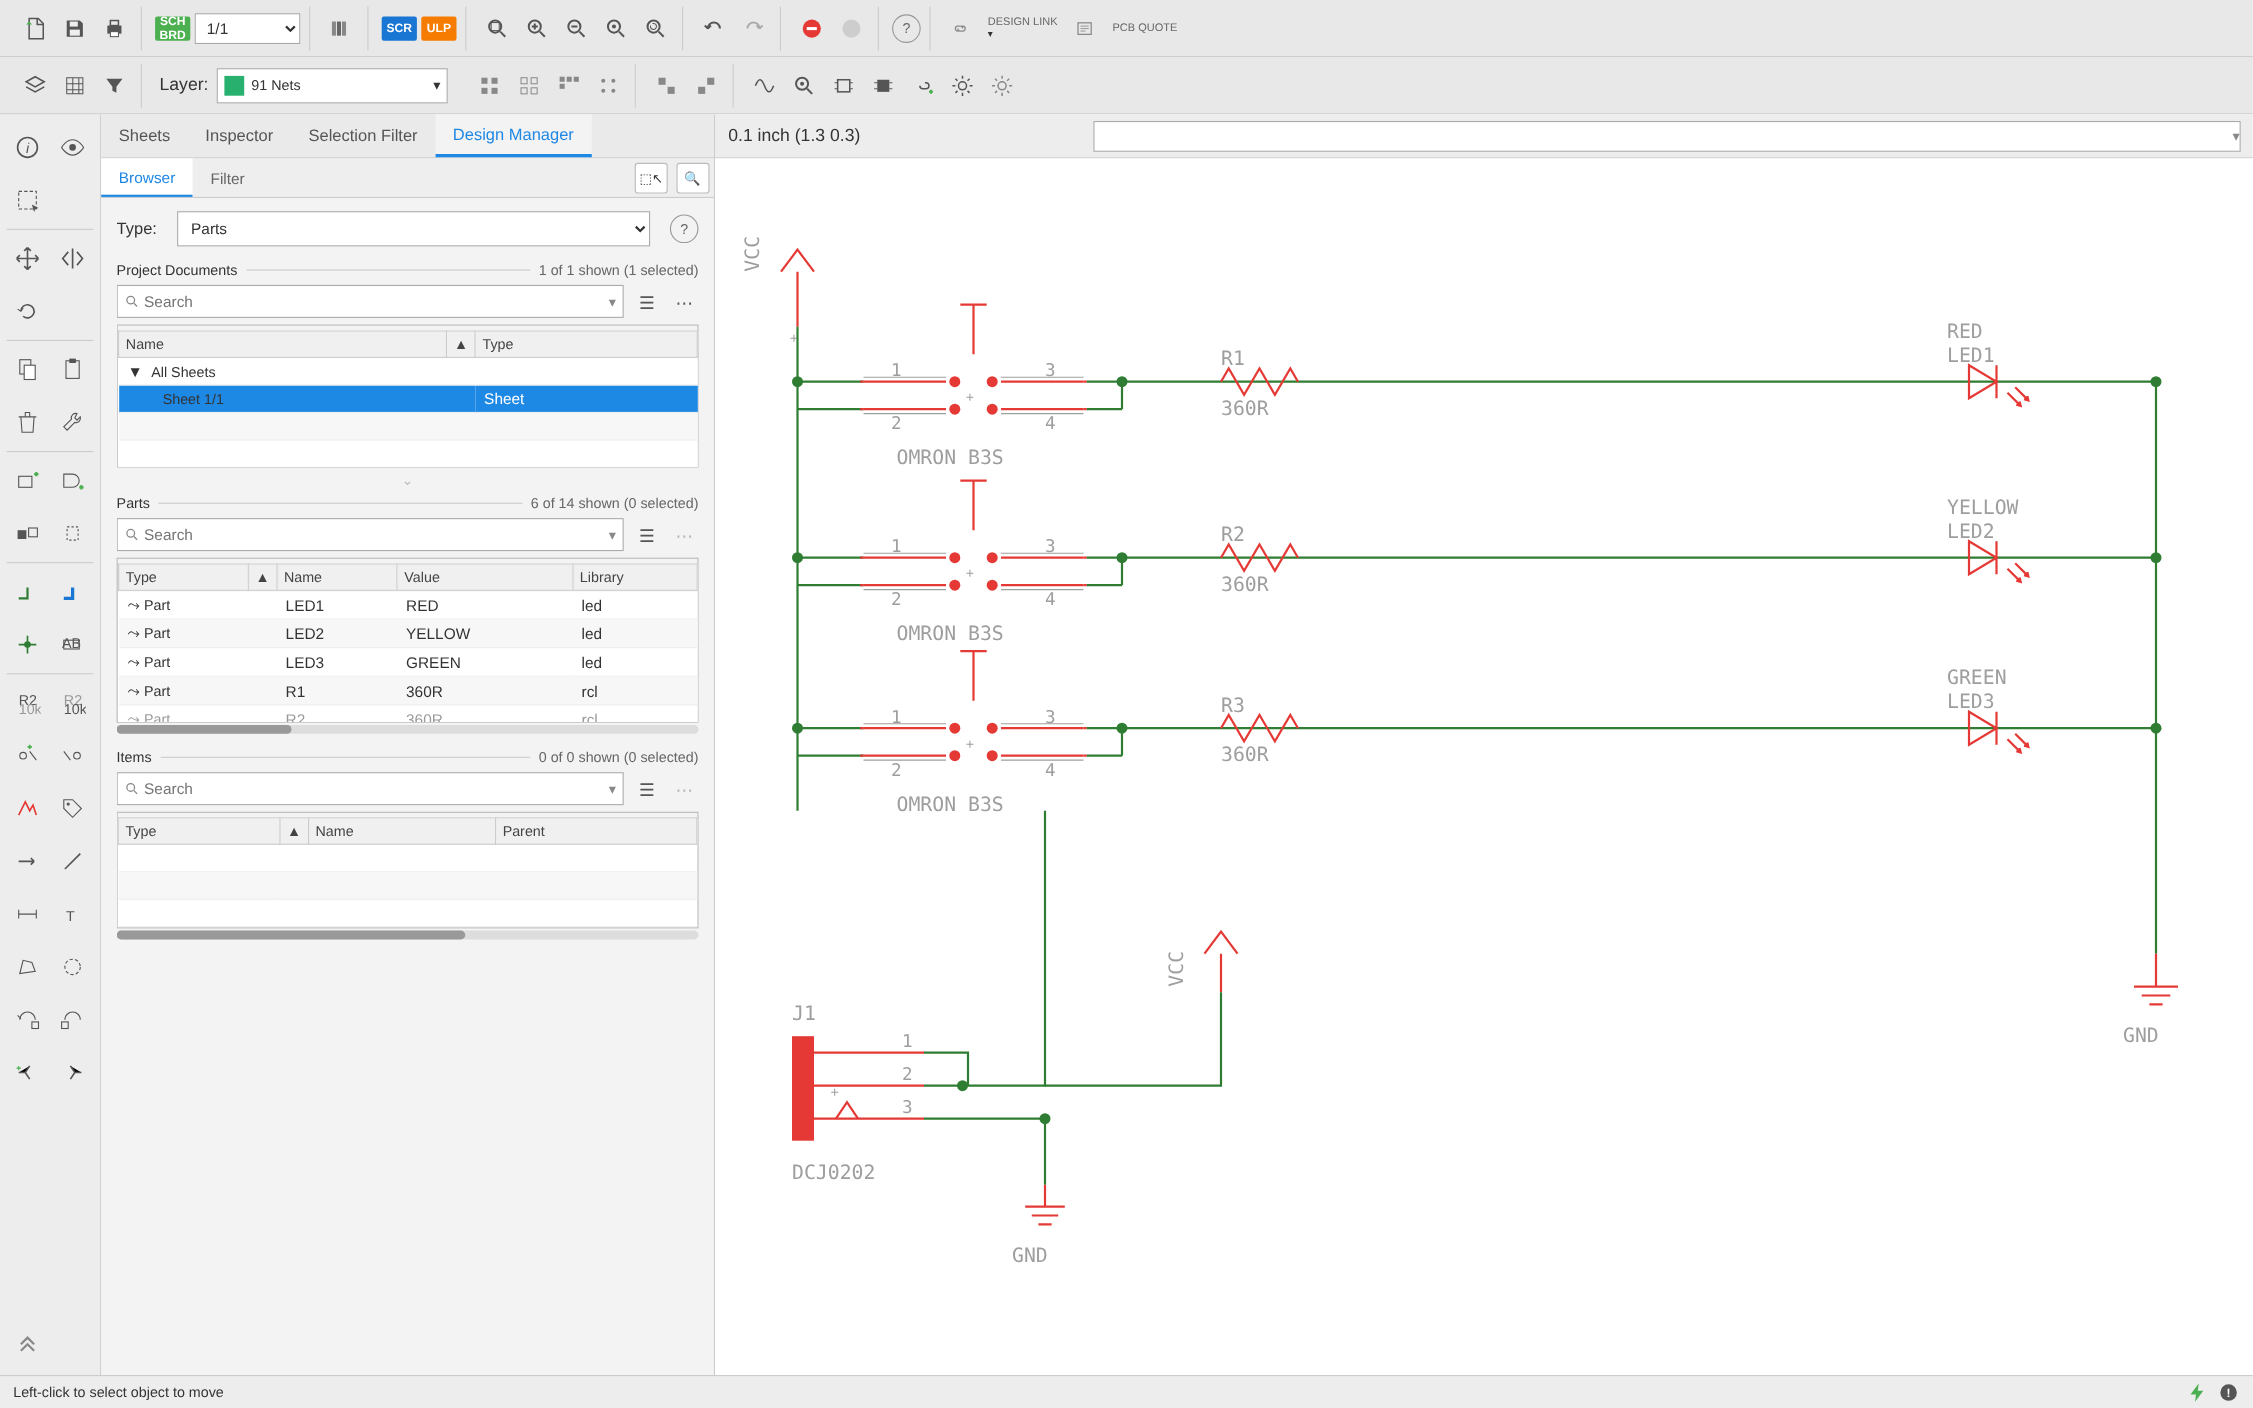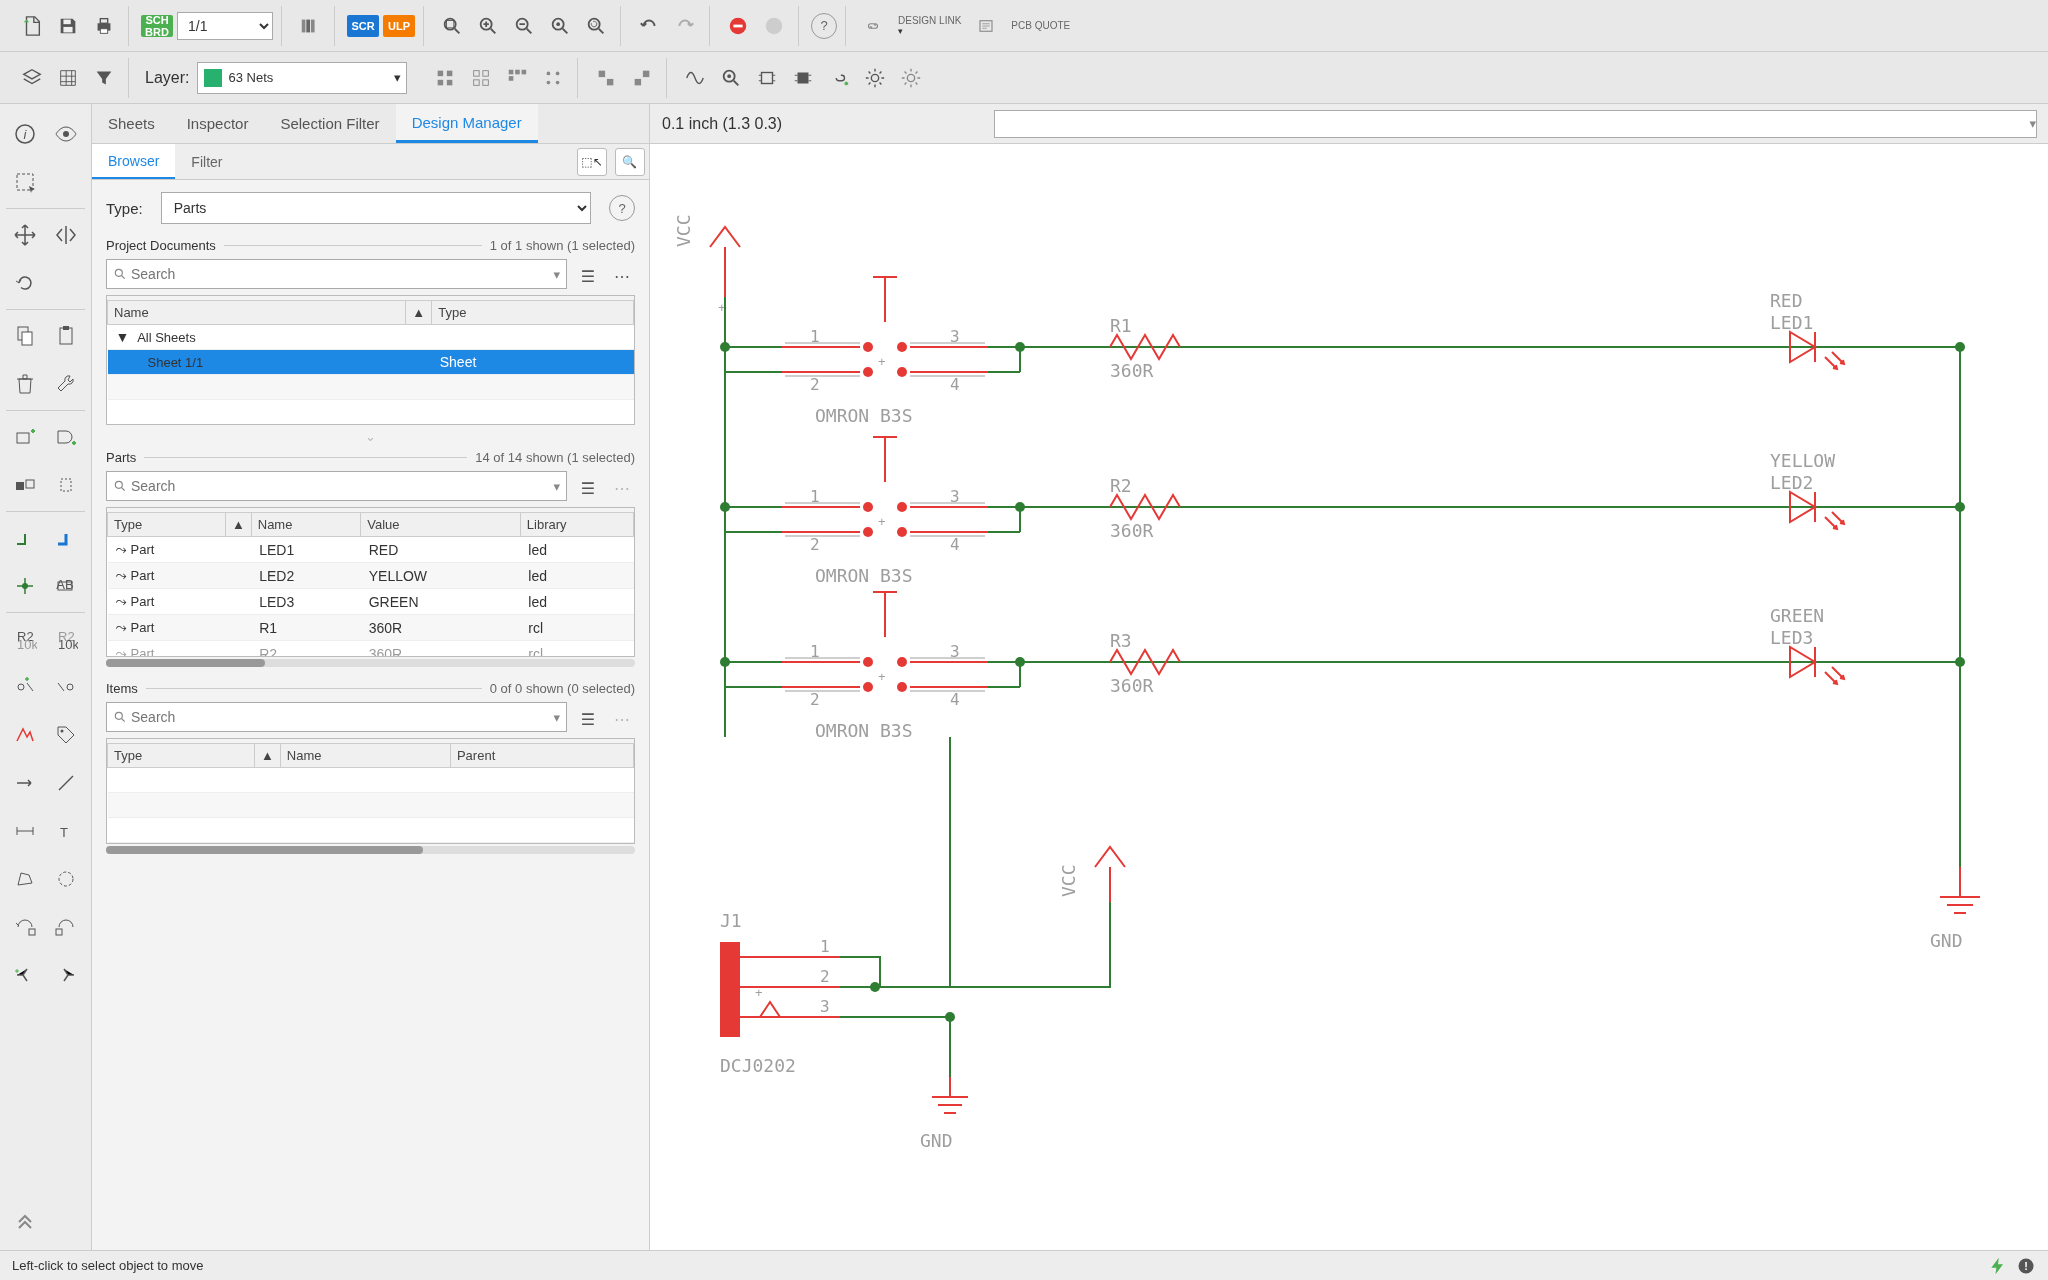"63 Nets" span { text: 63 -> 91 }
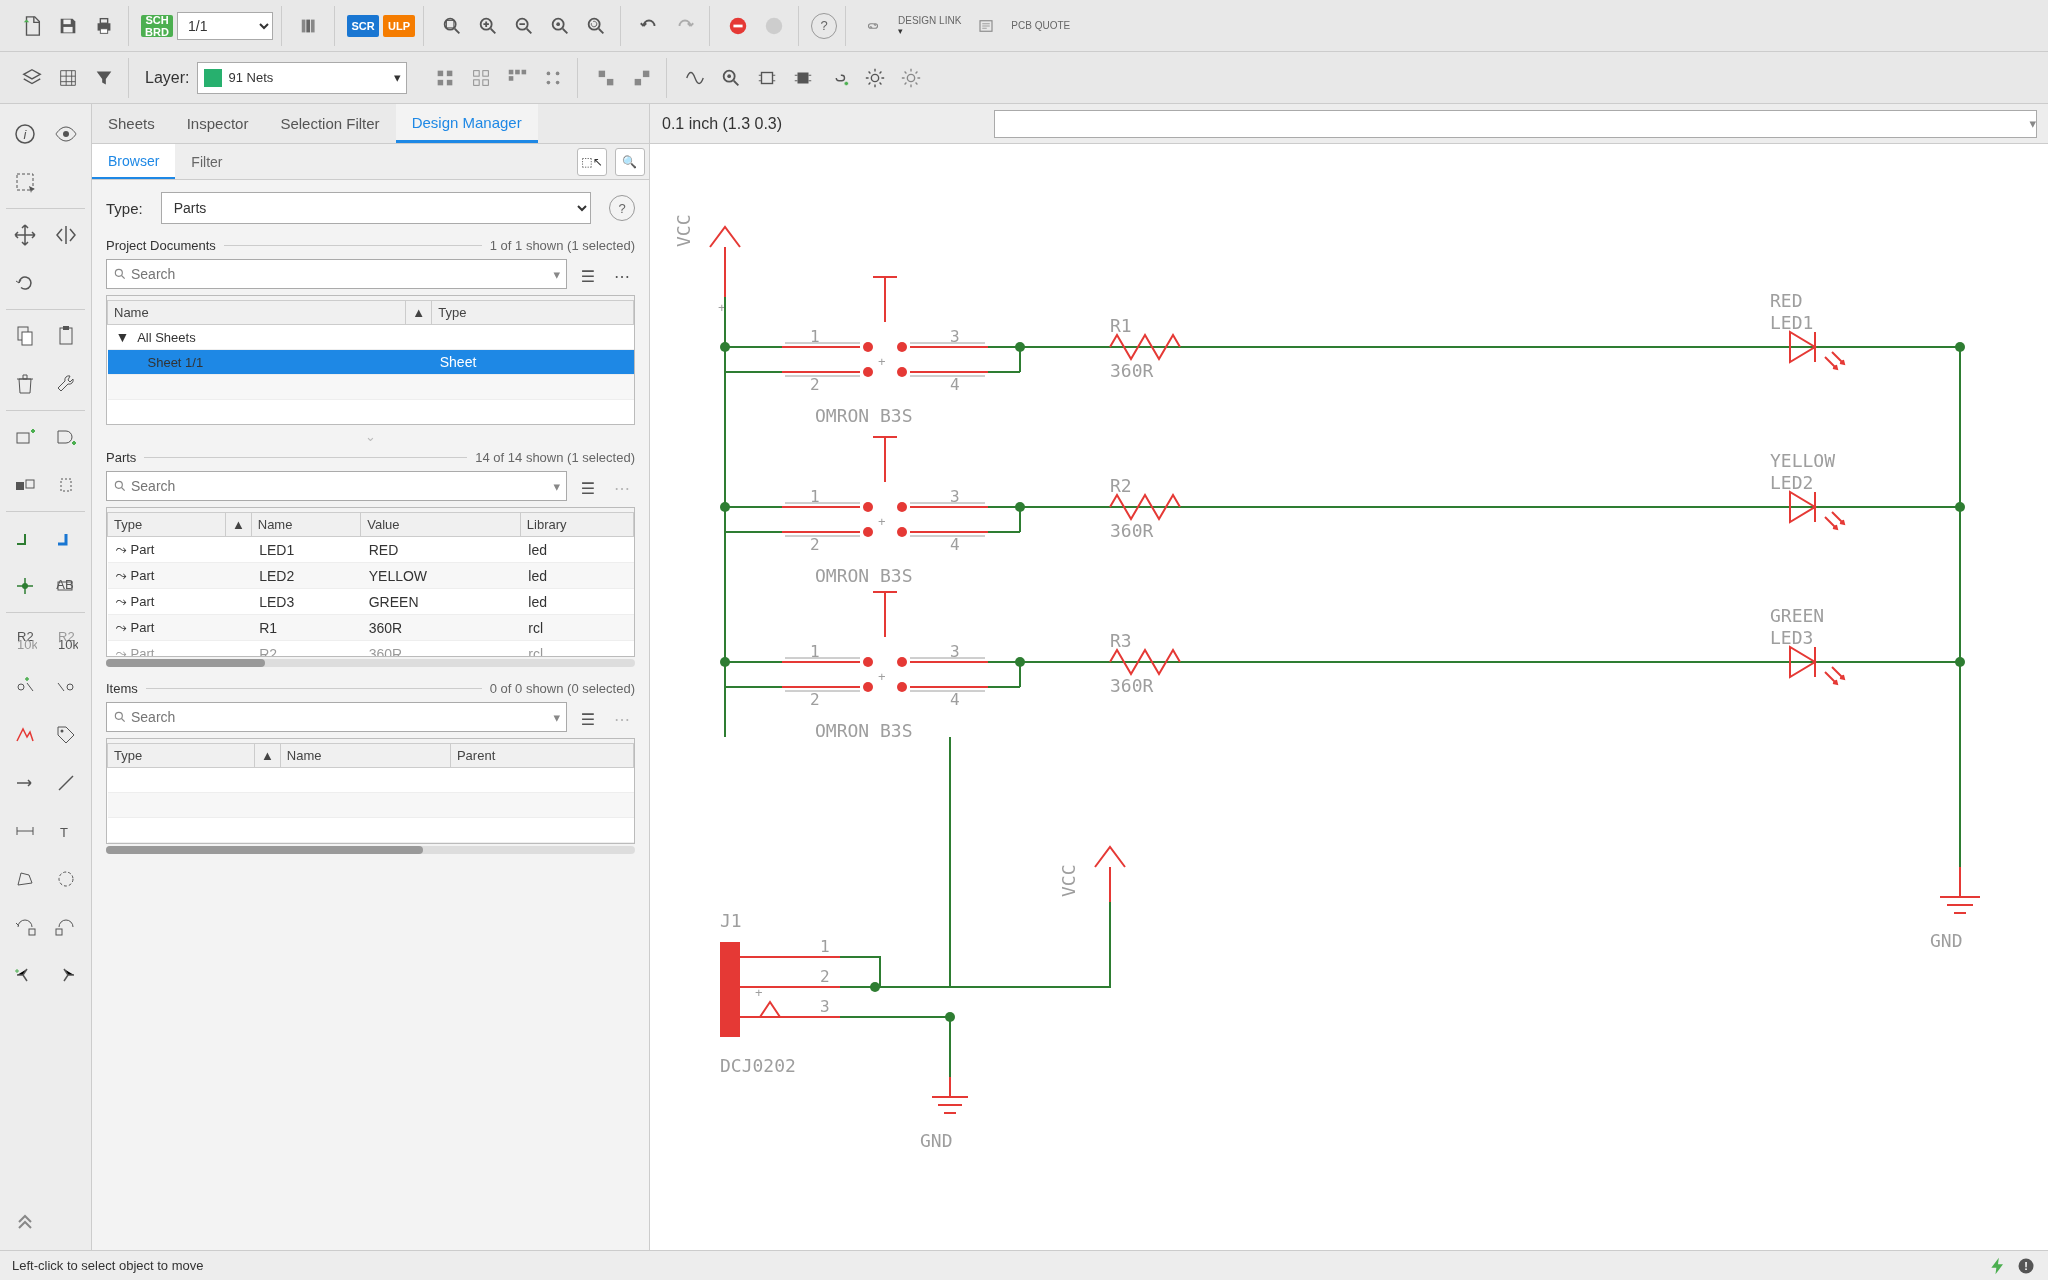"14 of 14 shown (1" span.count { text: 14 of 14 shown (1 -> 6 of 14 shown (0 }
